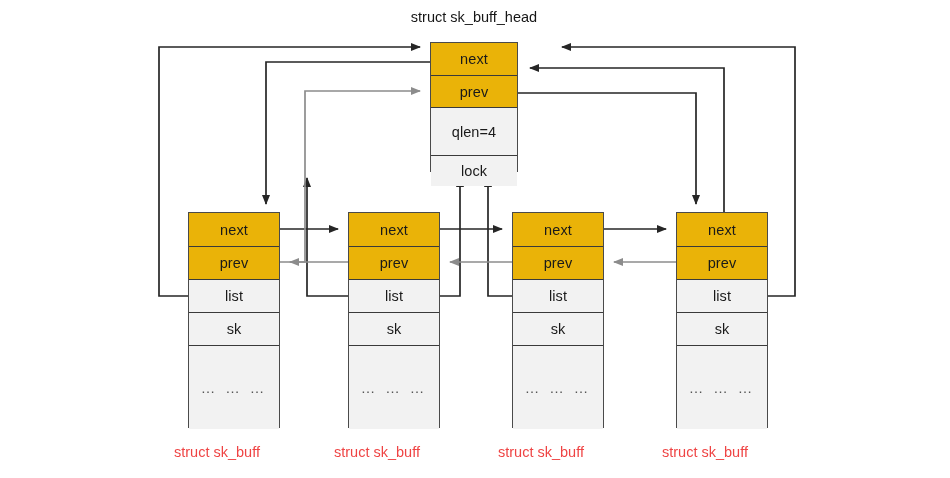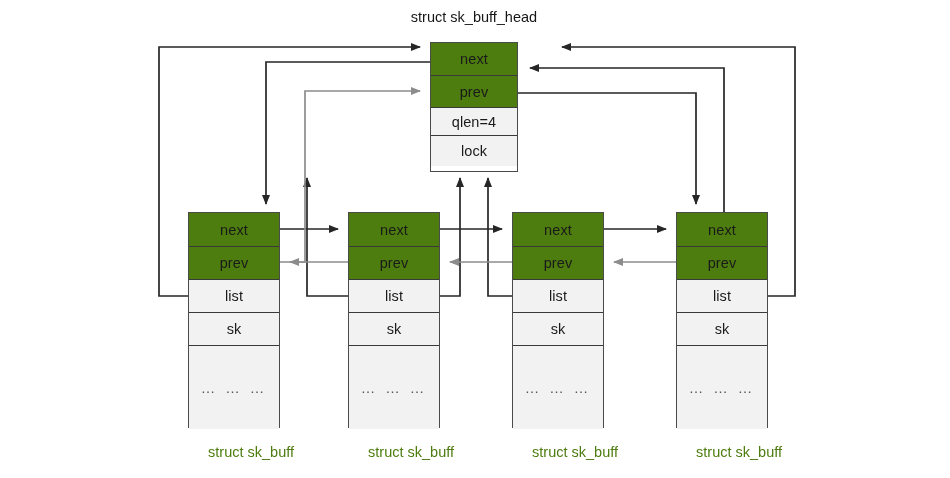"next" .row.dark { background: #4d7c0f -> #eab308 }
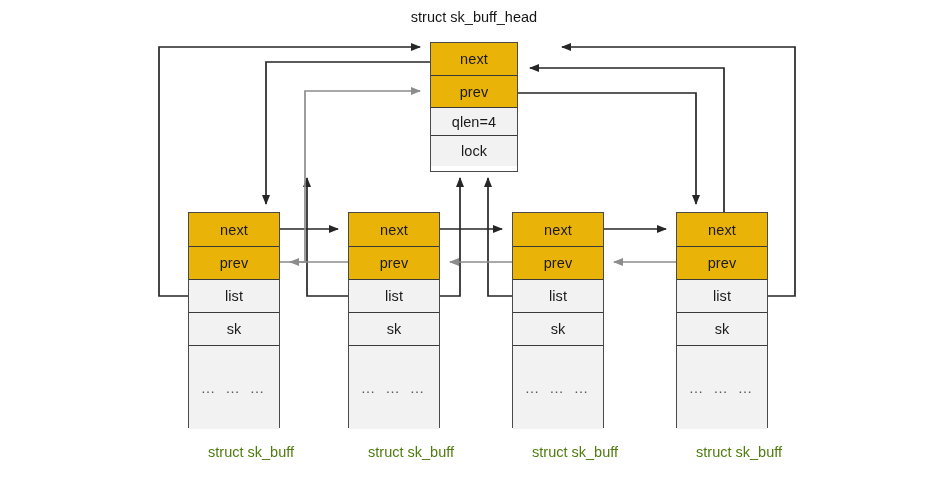"qlen=4" div.row { height: 28px -> 48px }
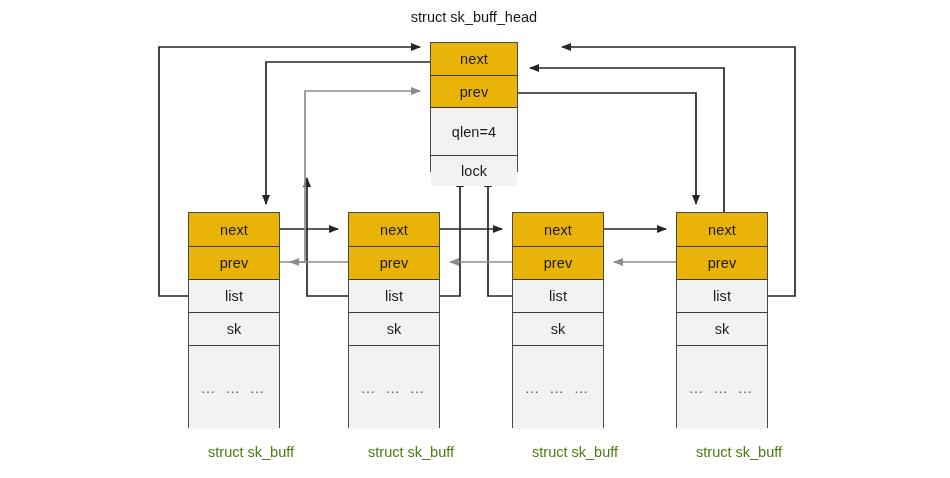"struct sk_buff" .caption { color: #4d7c0f -> #ef4444; text-align: right -> left }
